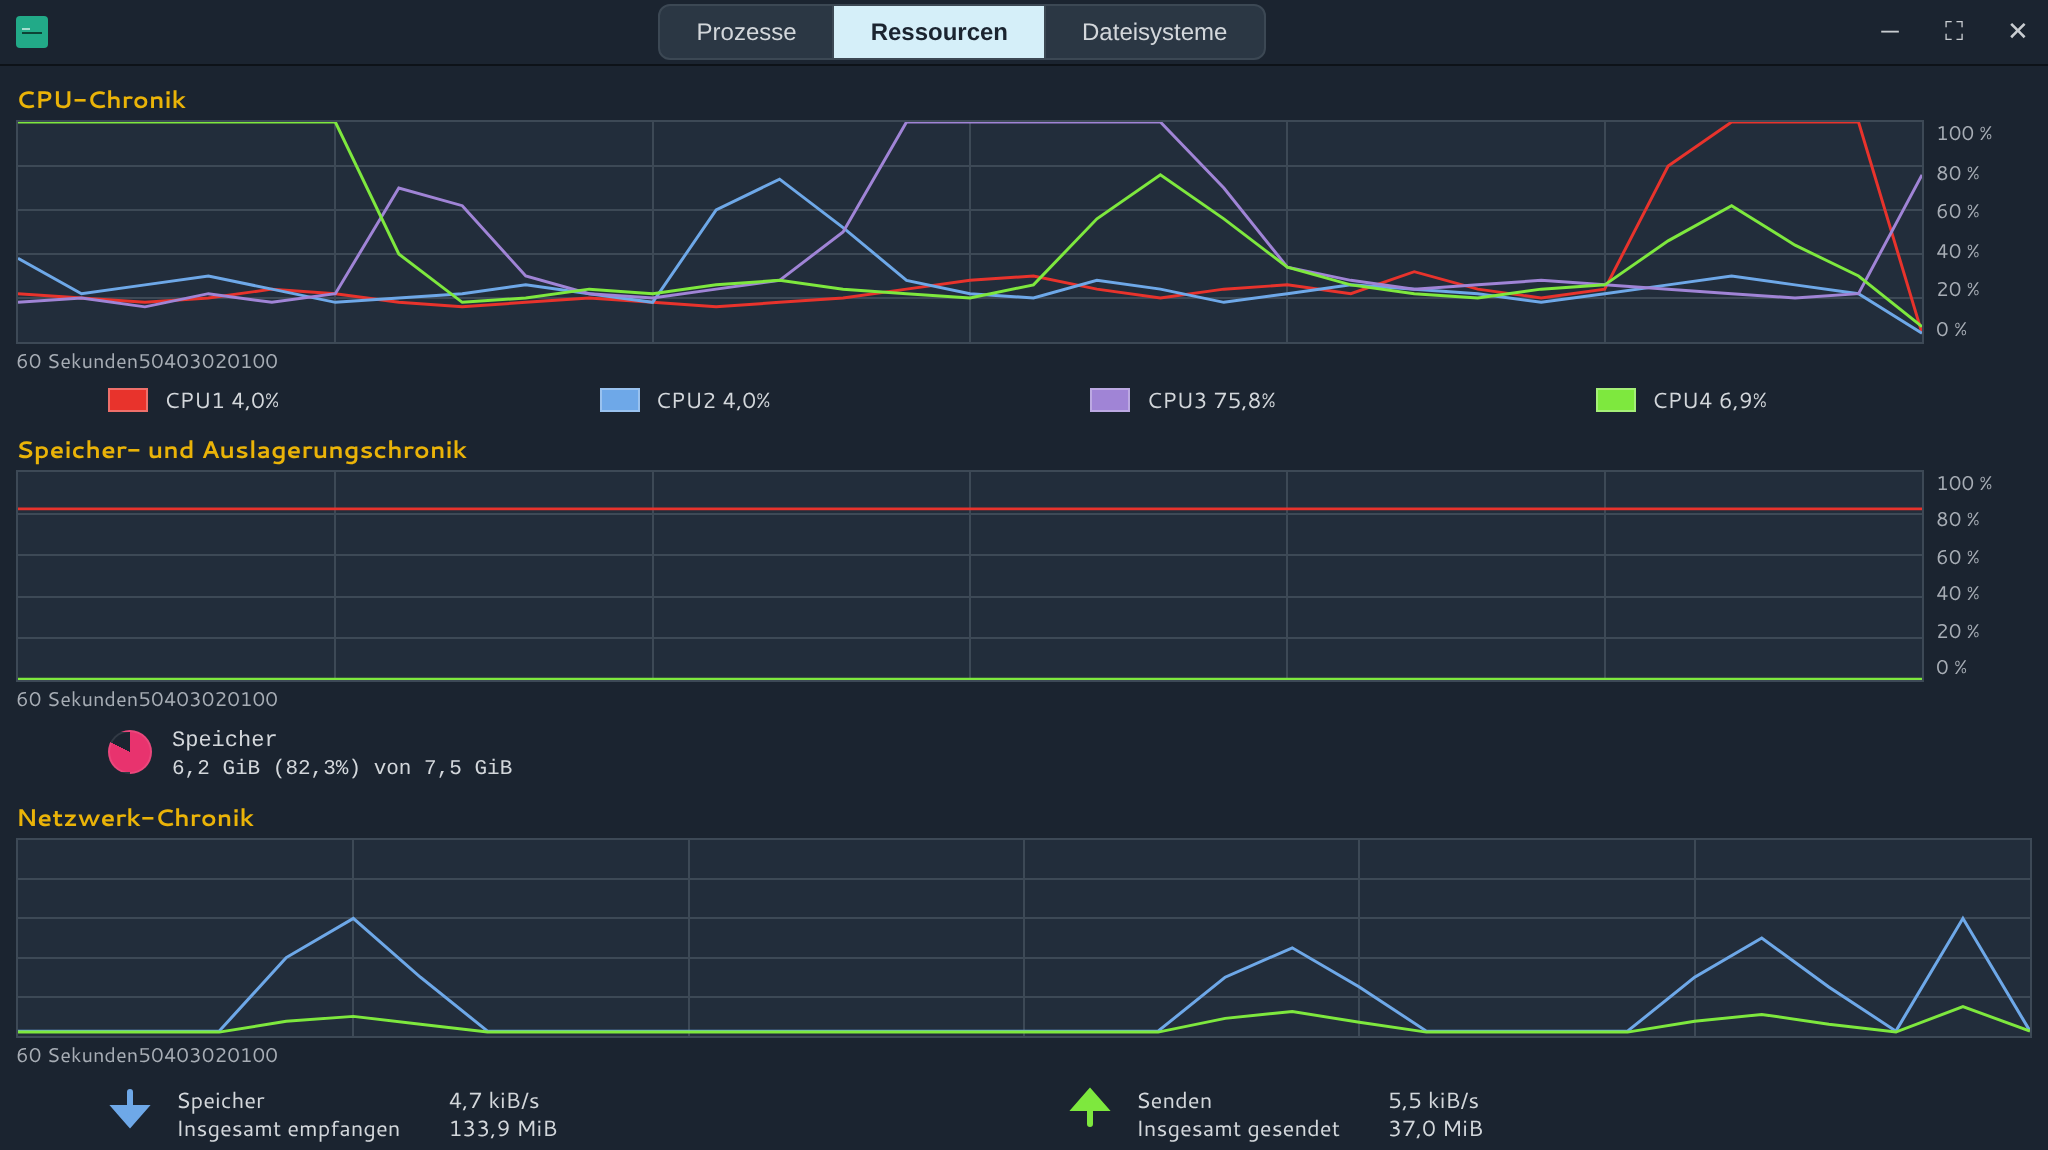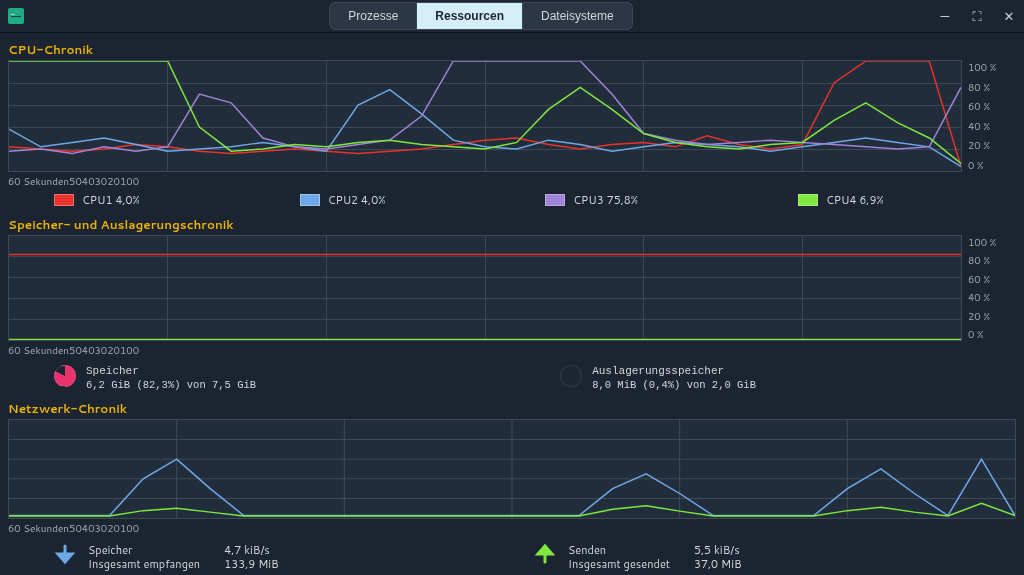"Auslagerungsspeicher" div.mem-block { html: <div> <div></div> <div> <span>Auslagerungsspeicher</span> <span>8,0 MiB (0,4%) von 2,0 GiB</span> </div> </div> -> none }
